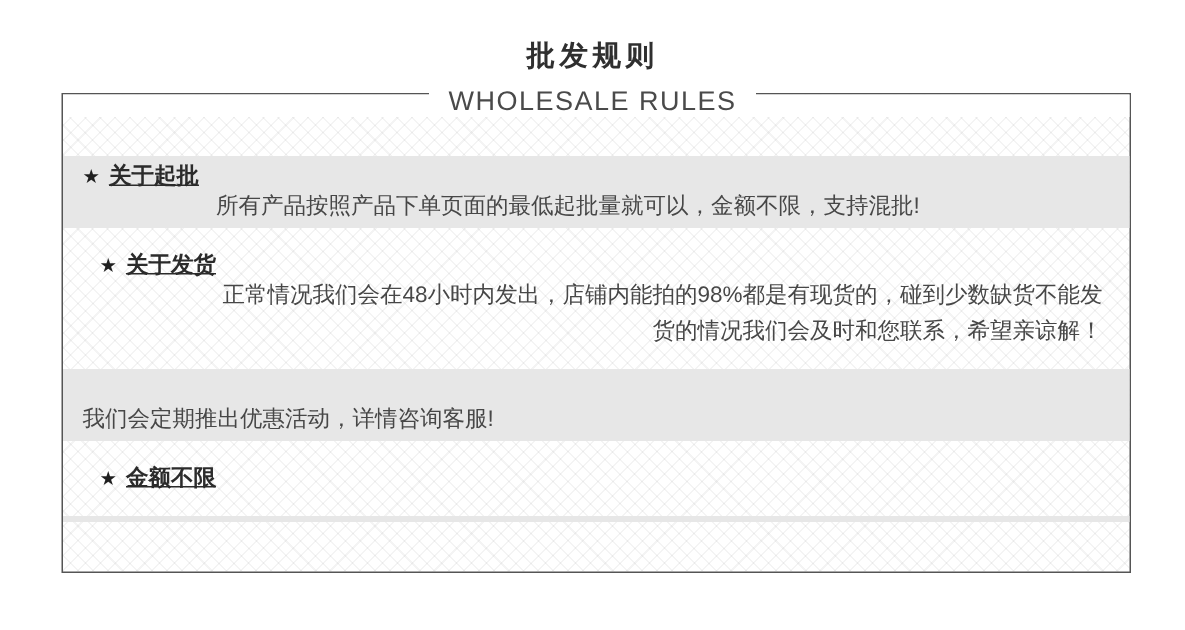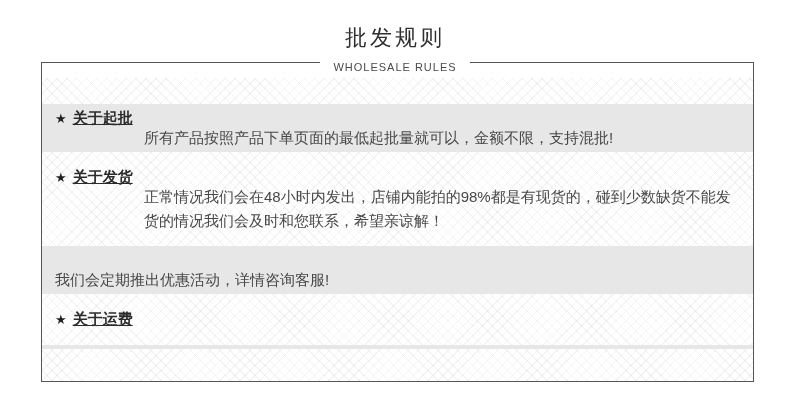"批发规则" .title { font-size: 22px -> 19px; font-weight: 400 -> 700 }
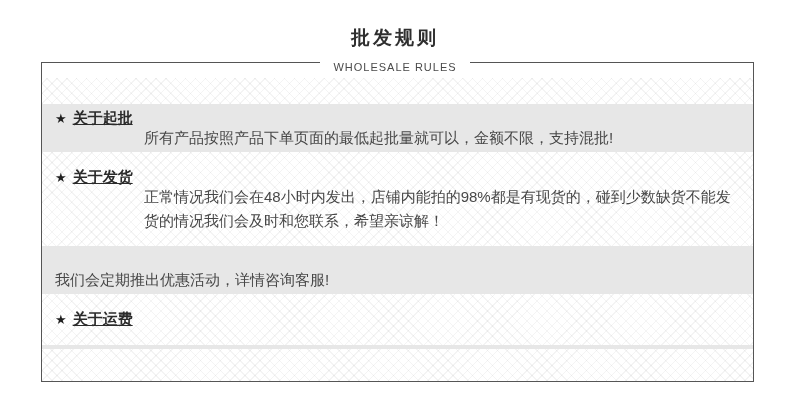"WHOLESALE RULES" .subtitle { font-size: 11px -> 18px }
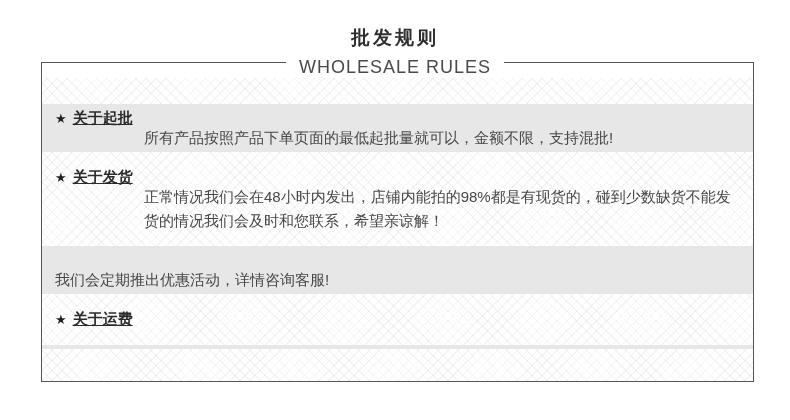"★ 关于发货" .rule-row.tall { text-align: none -> right }
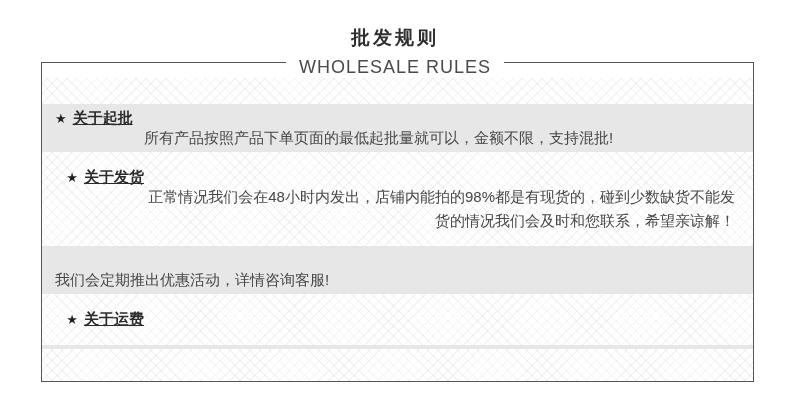"关于运费" span { text: 关于运费 -> 金额不限 }
